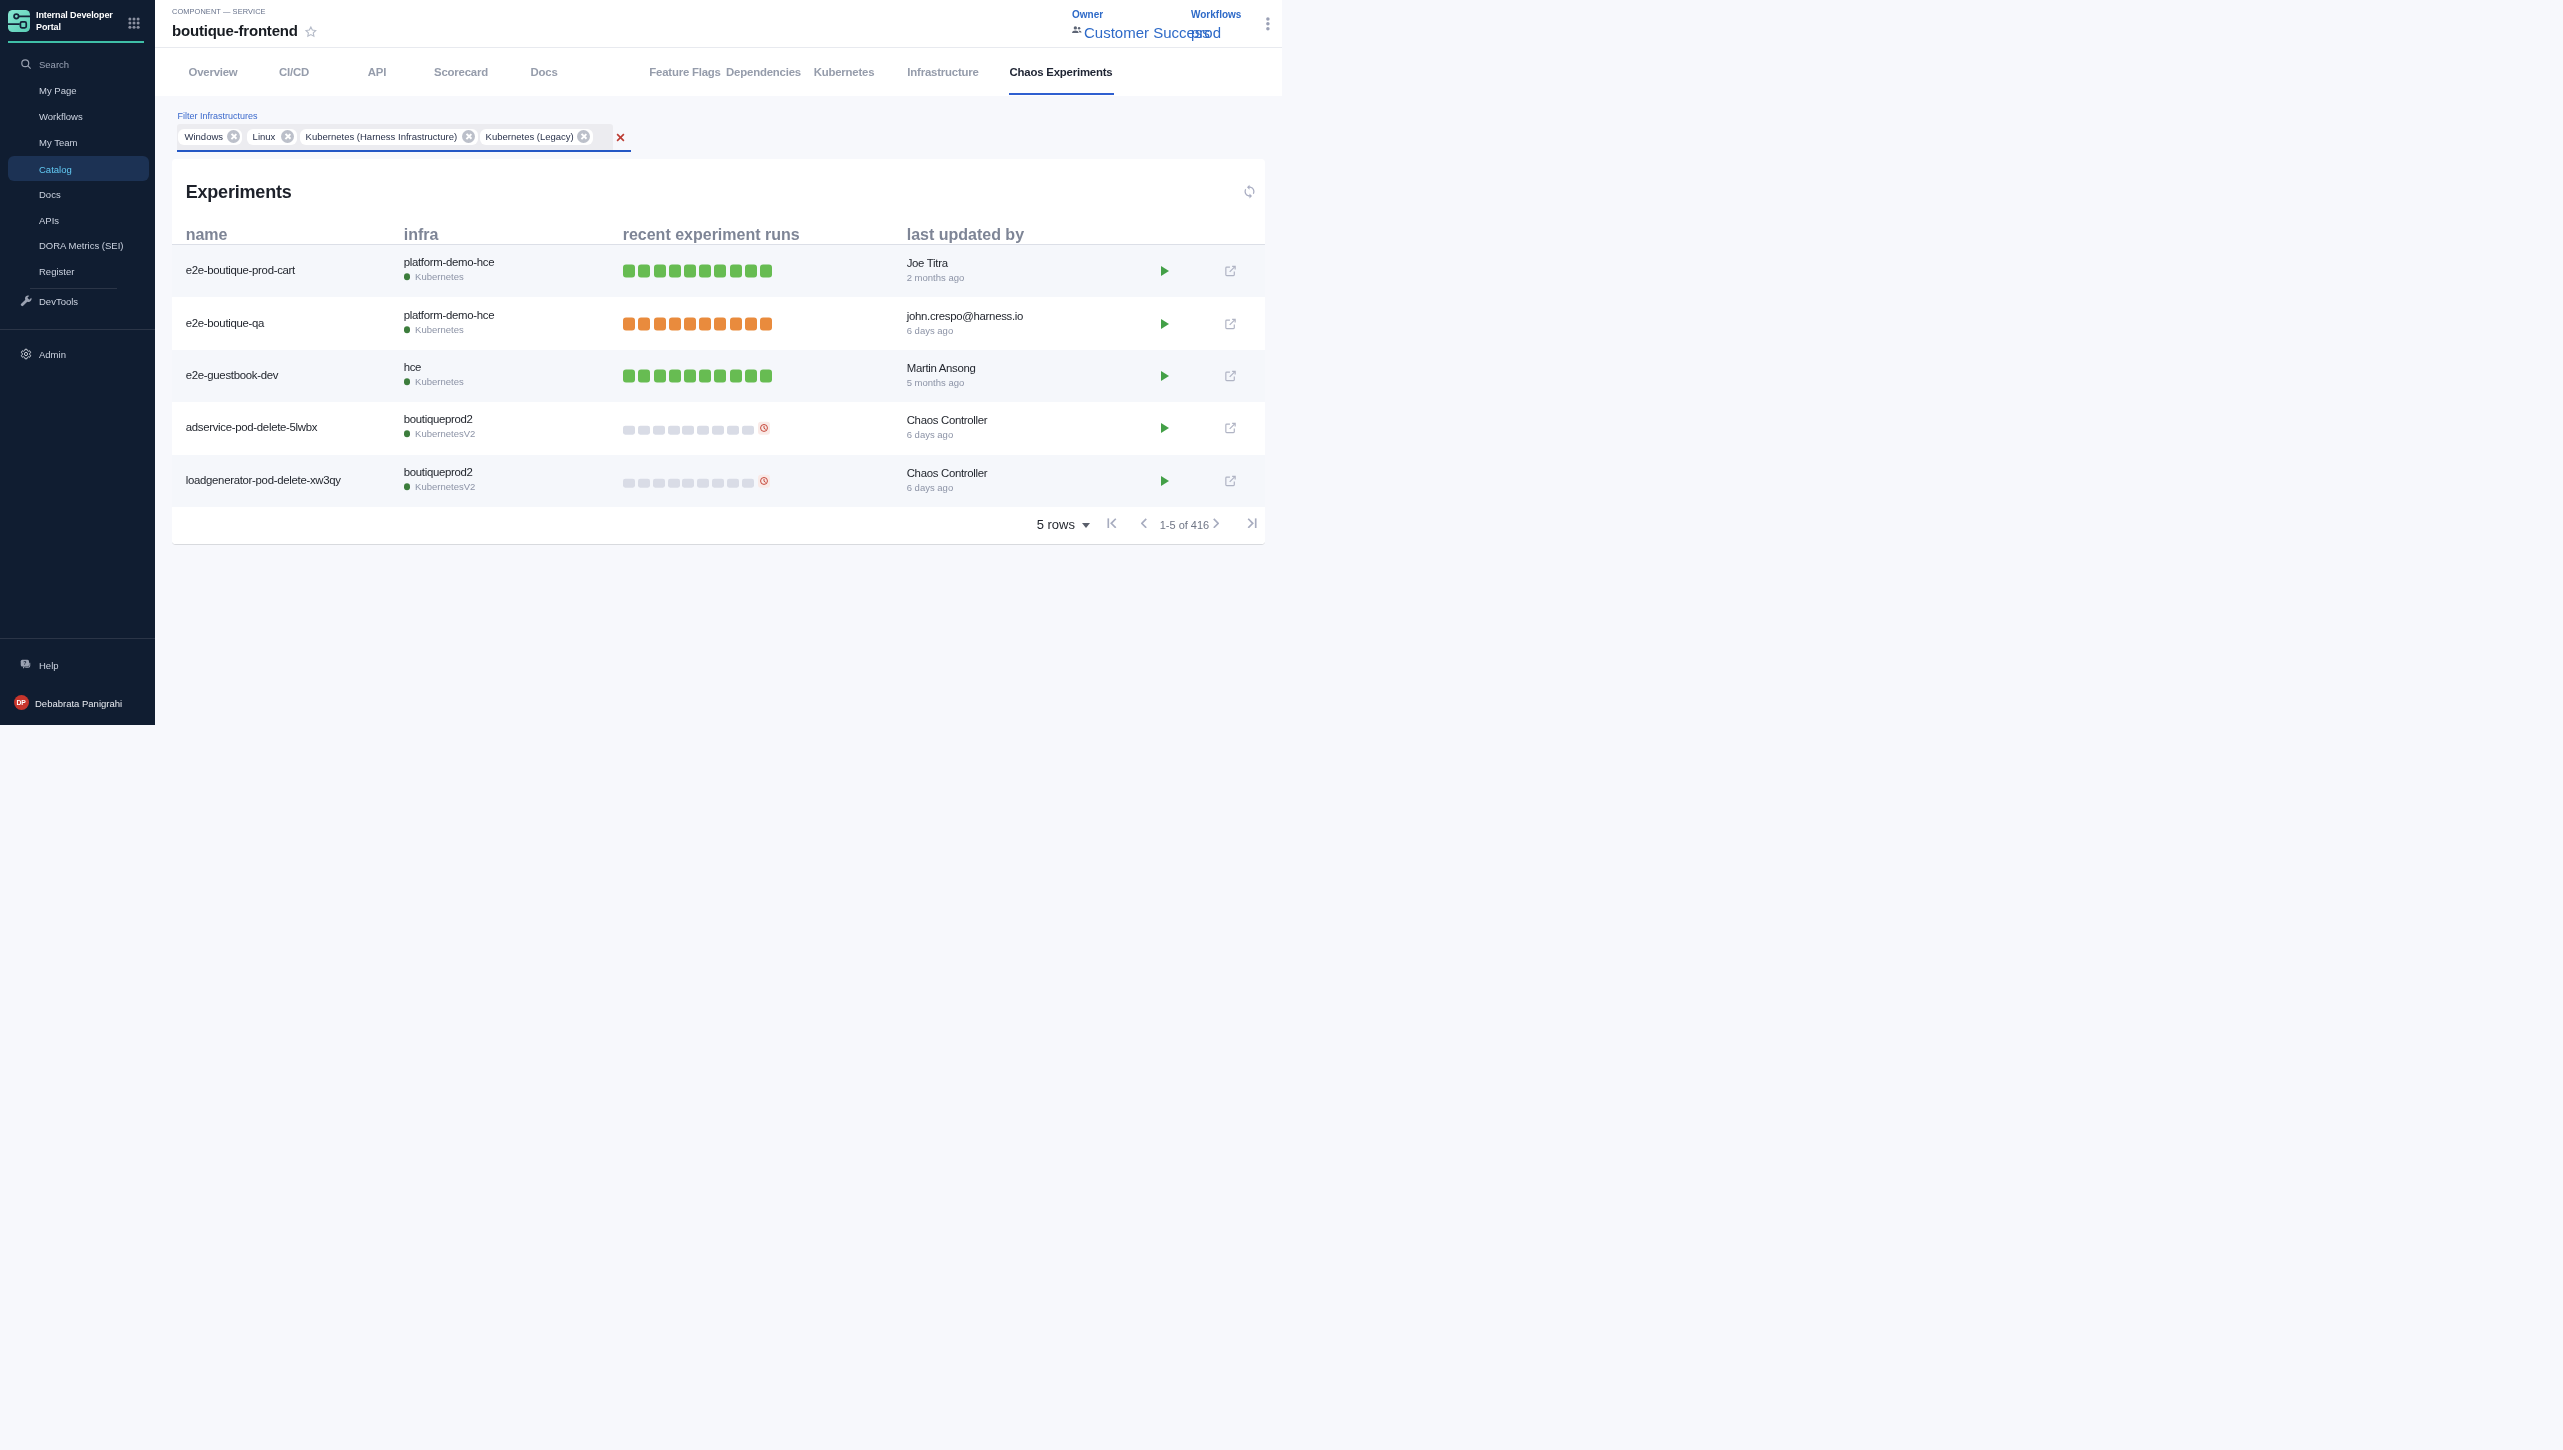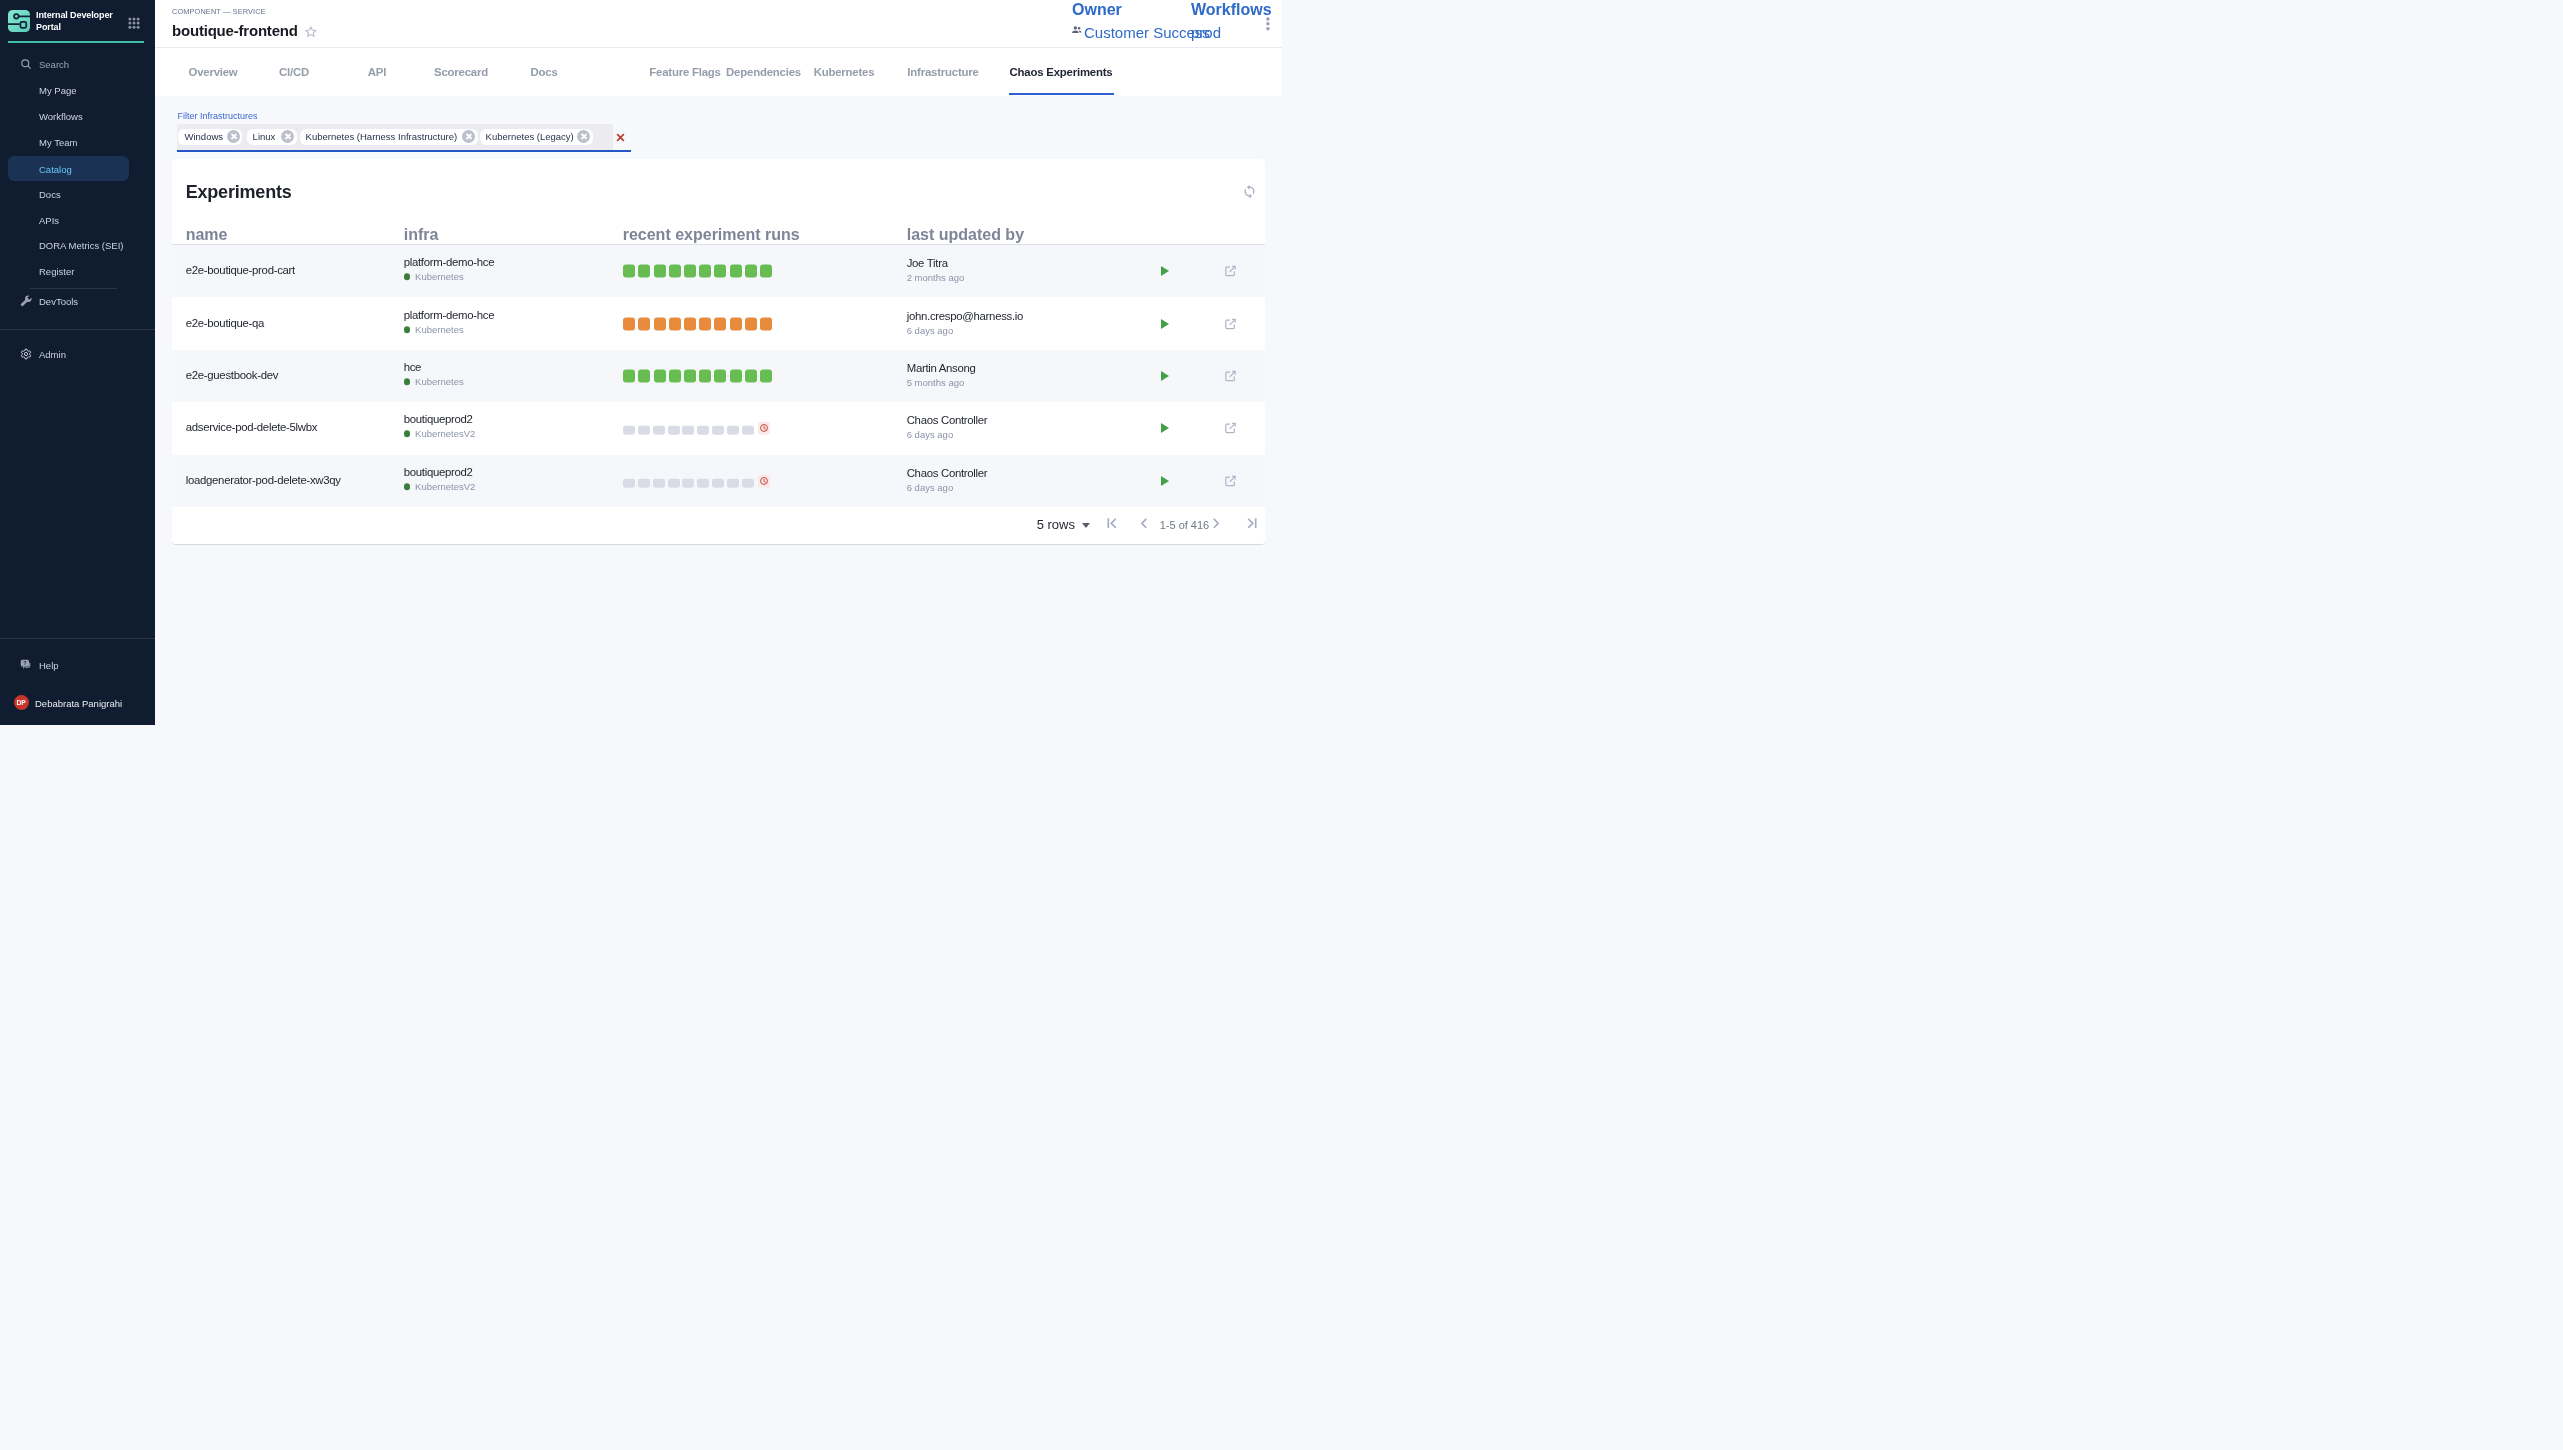"Owner" .ow-label { font-size: 16px -> 10px; top: 1px -> 9px }
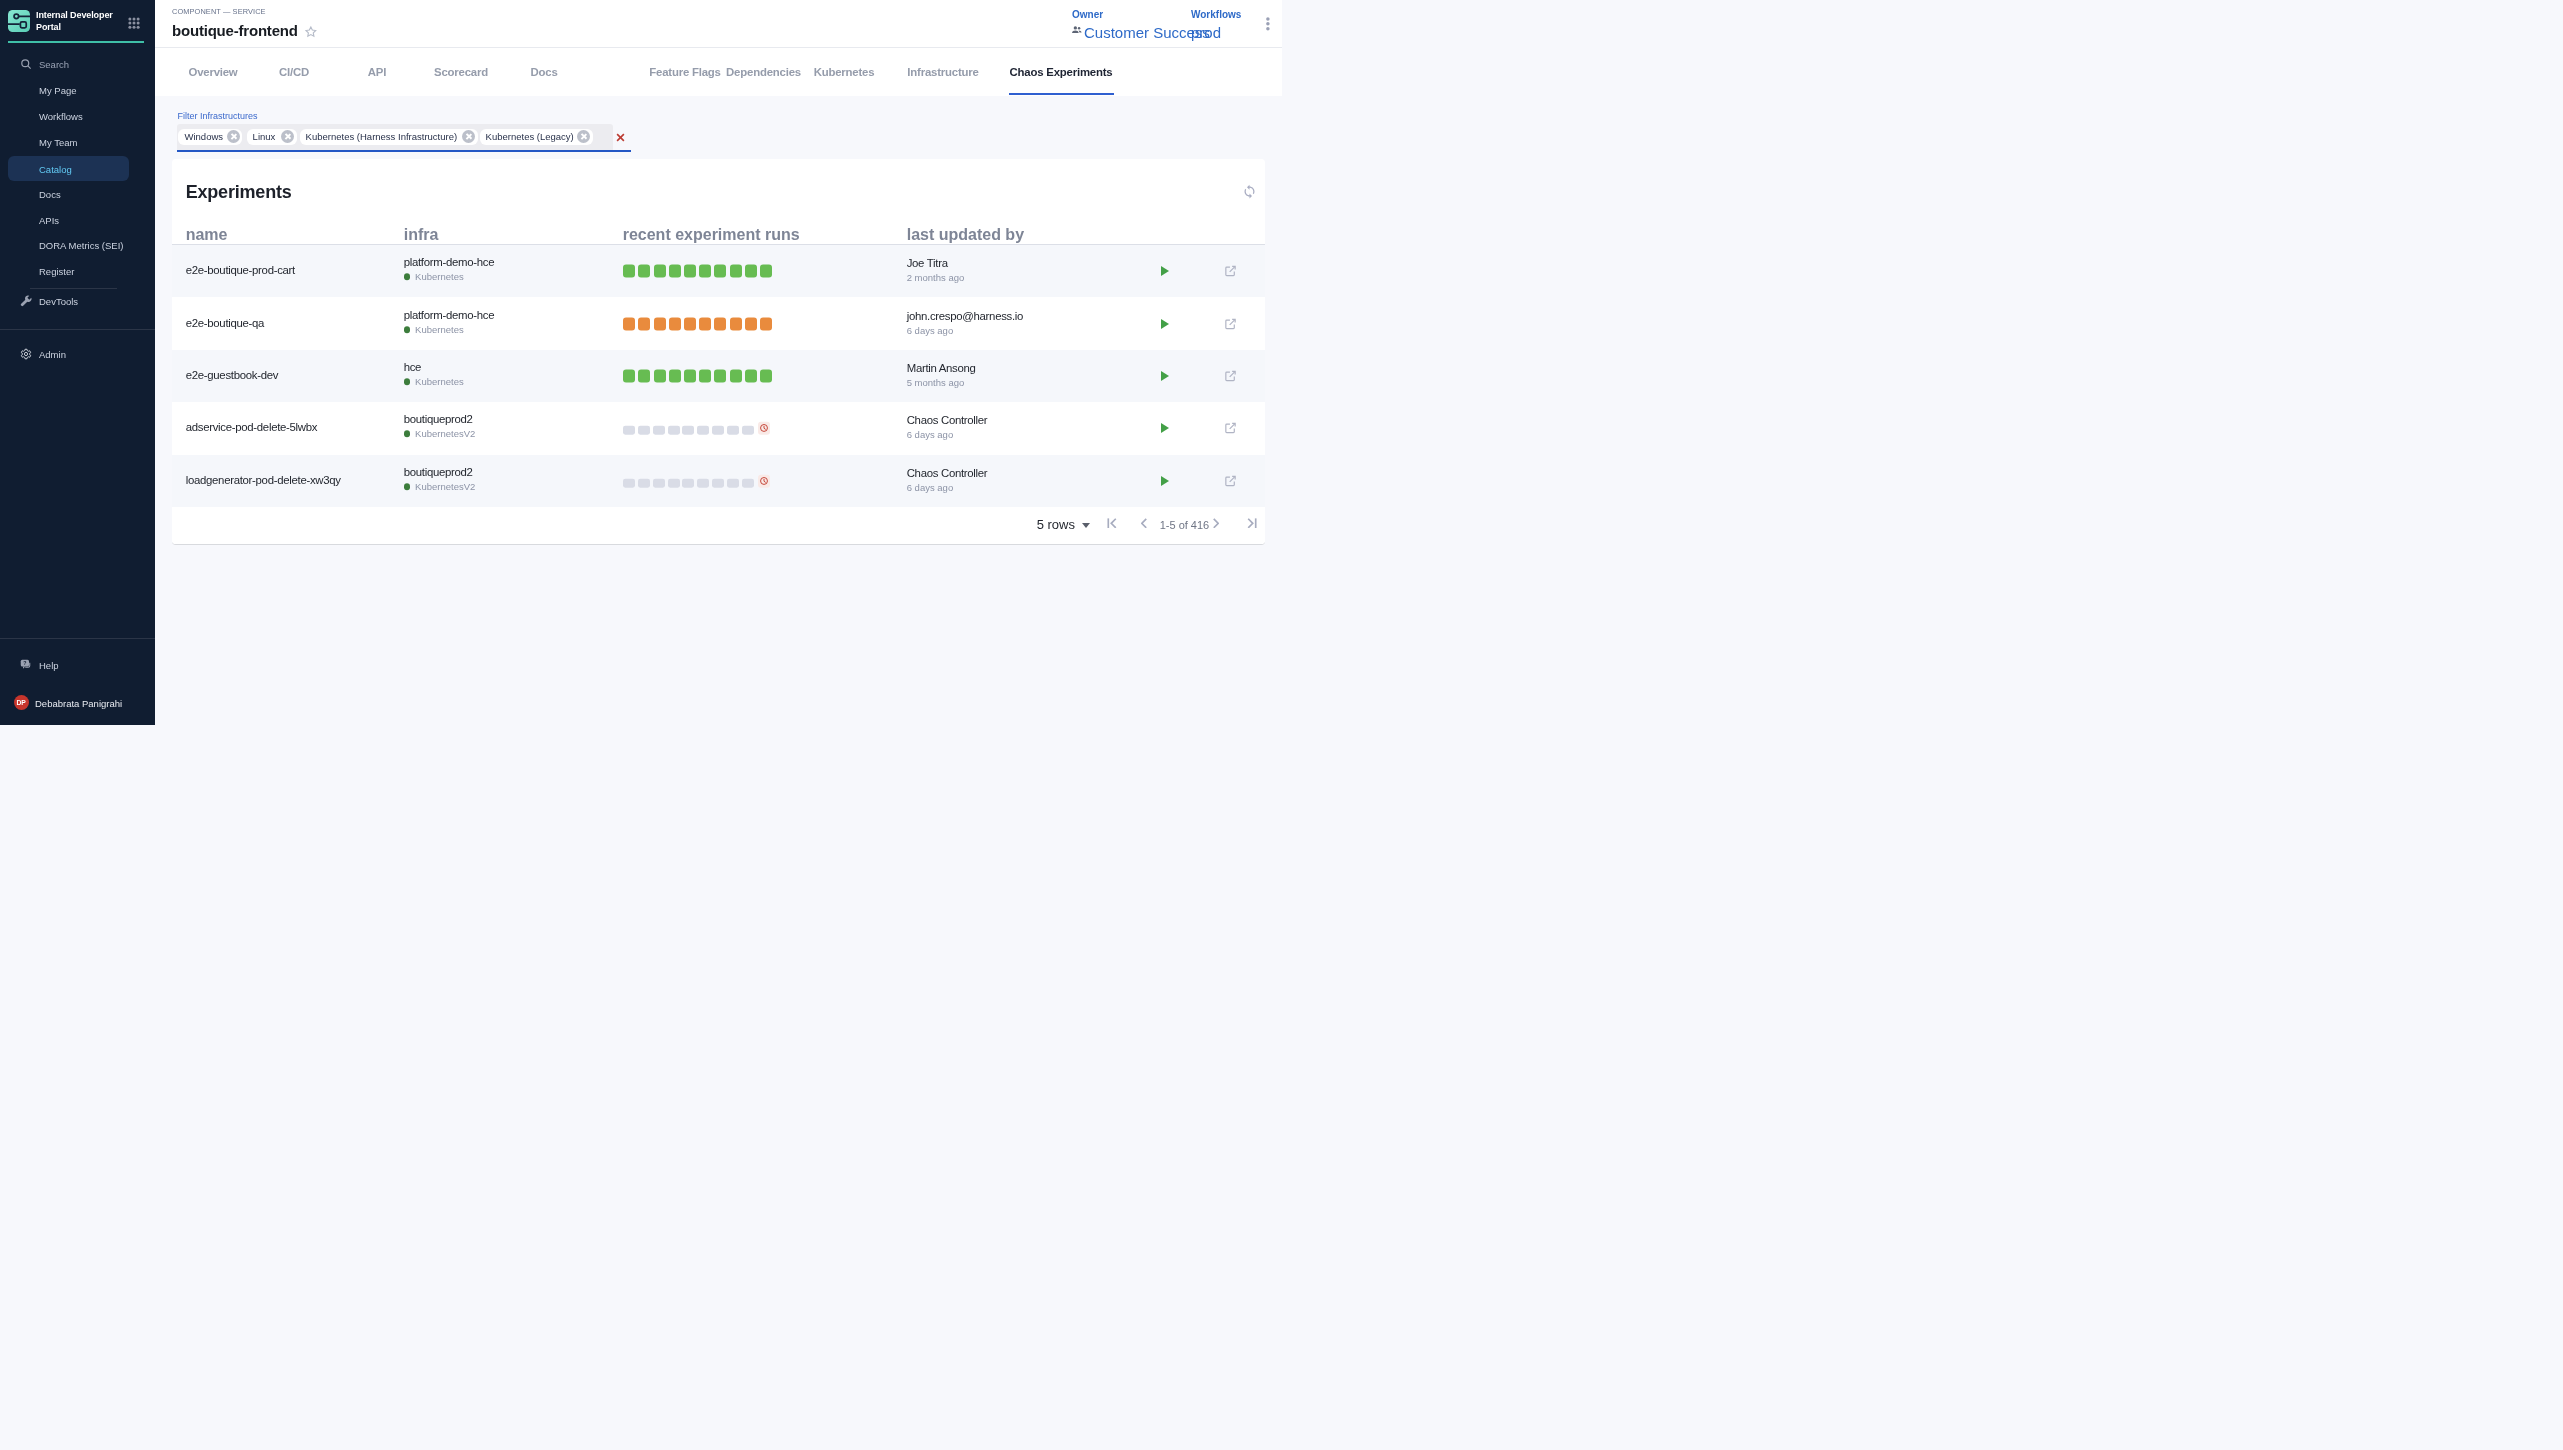"Catalog" .pill { width: 121px -> 141px }
